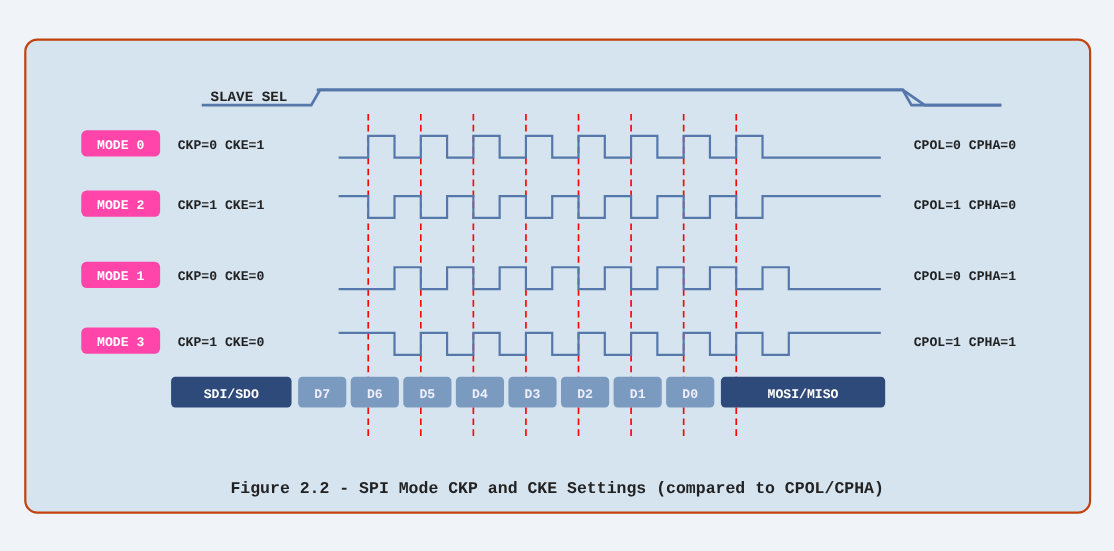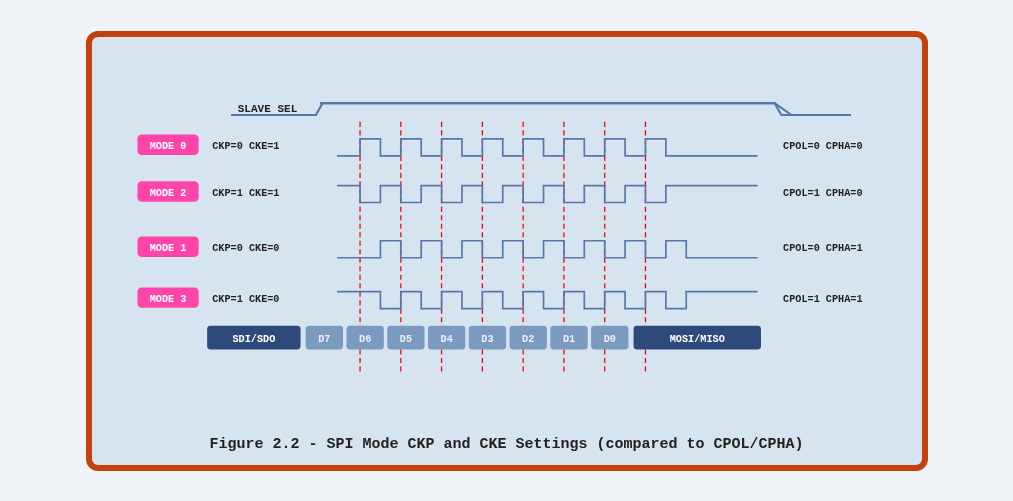"SLAVE SEL" .outer { border: 6px solid #c2410c -> 2px solid #c2410c; width: 842px -> 970px }
